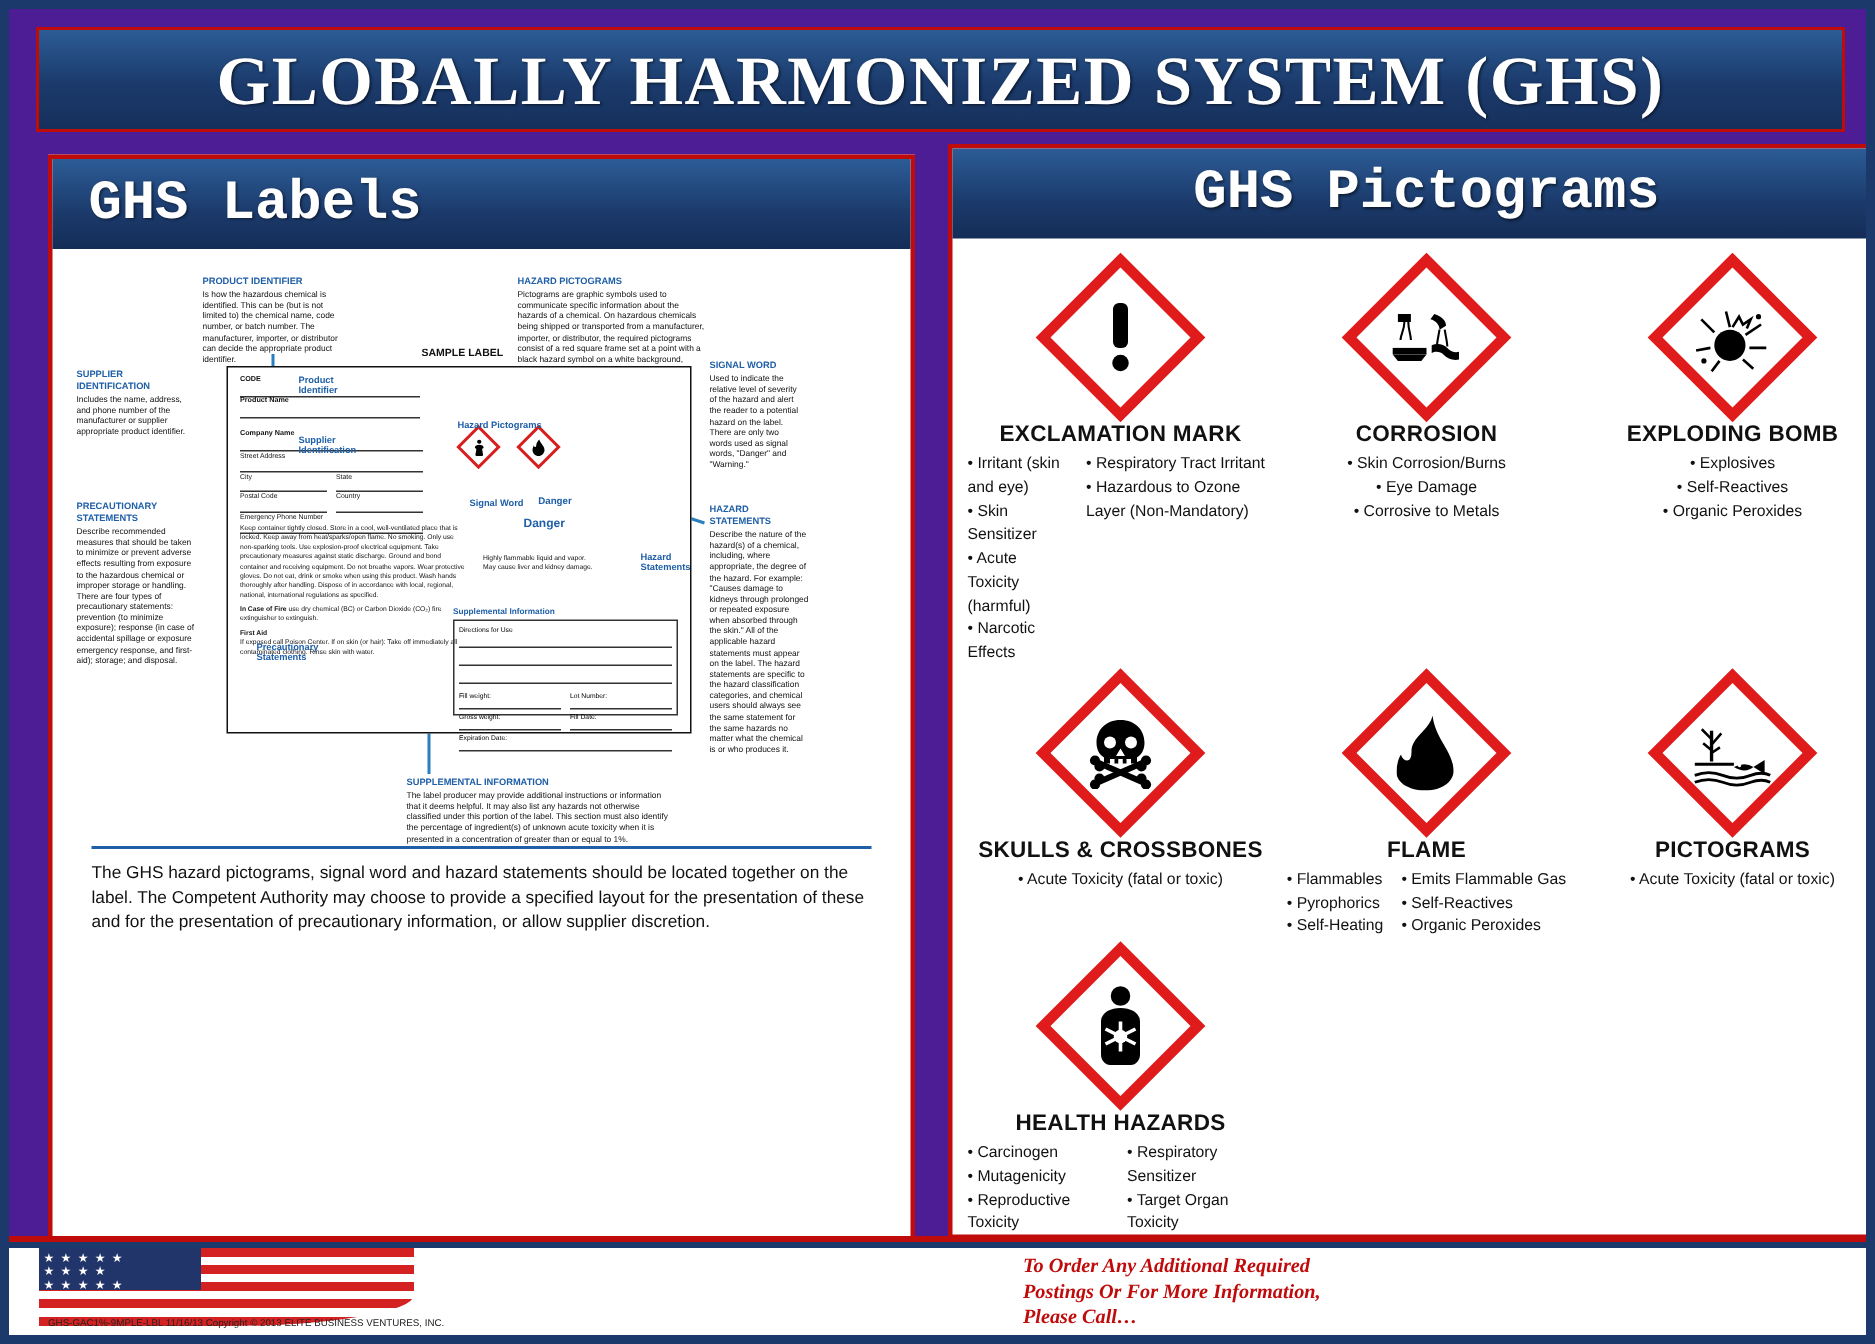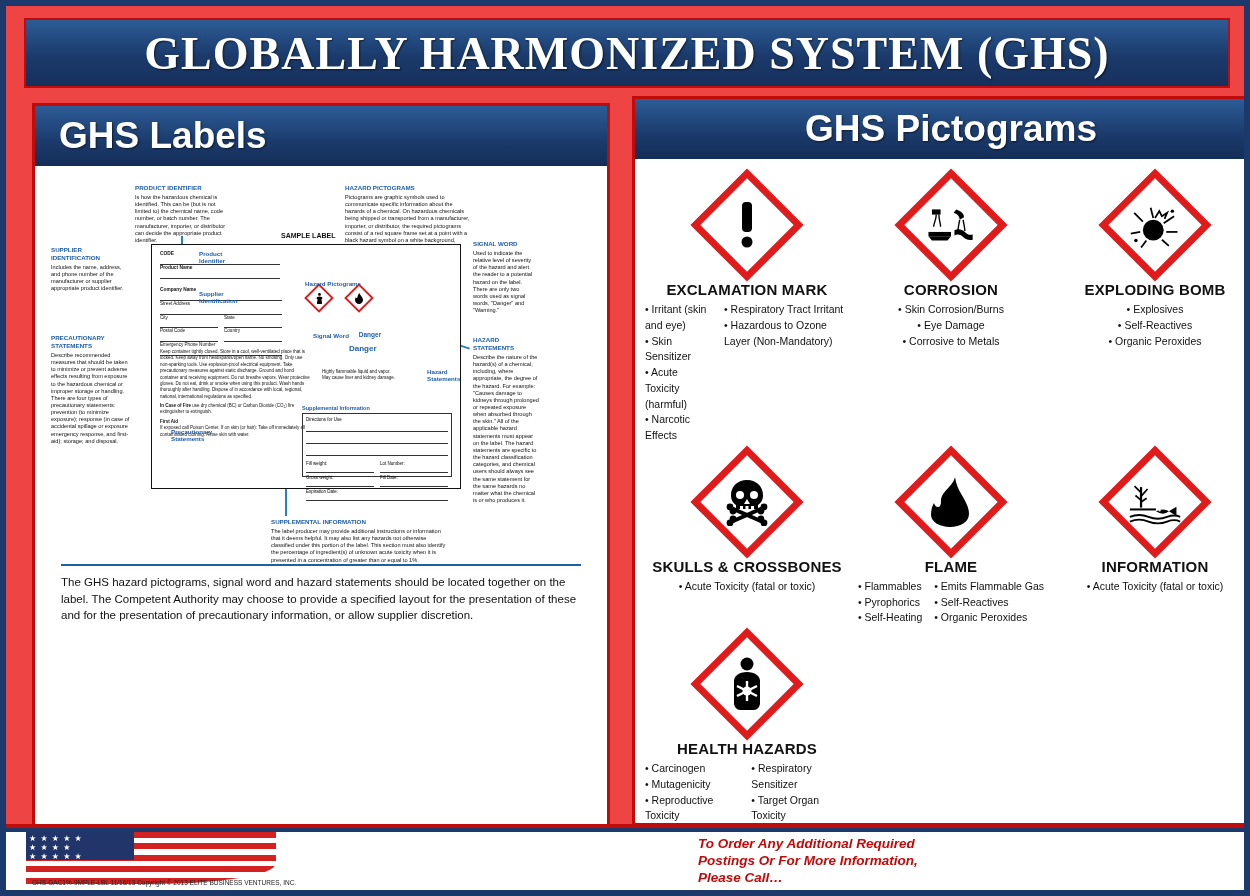"GLOBALLY HARMONIZED SYSTEM (GHS)" .poster { background: #ef4444 -> #4c1d95 }
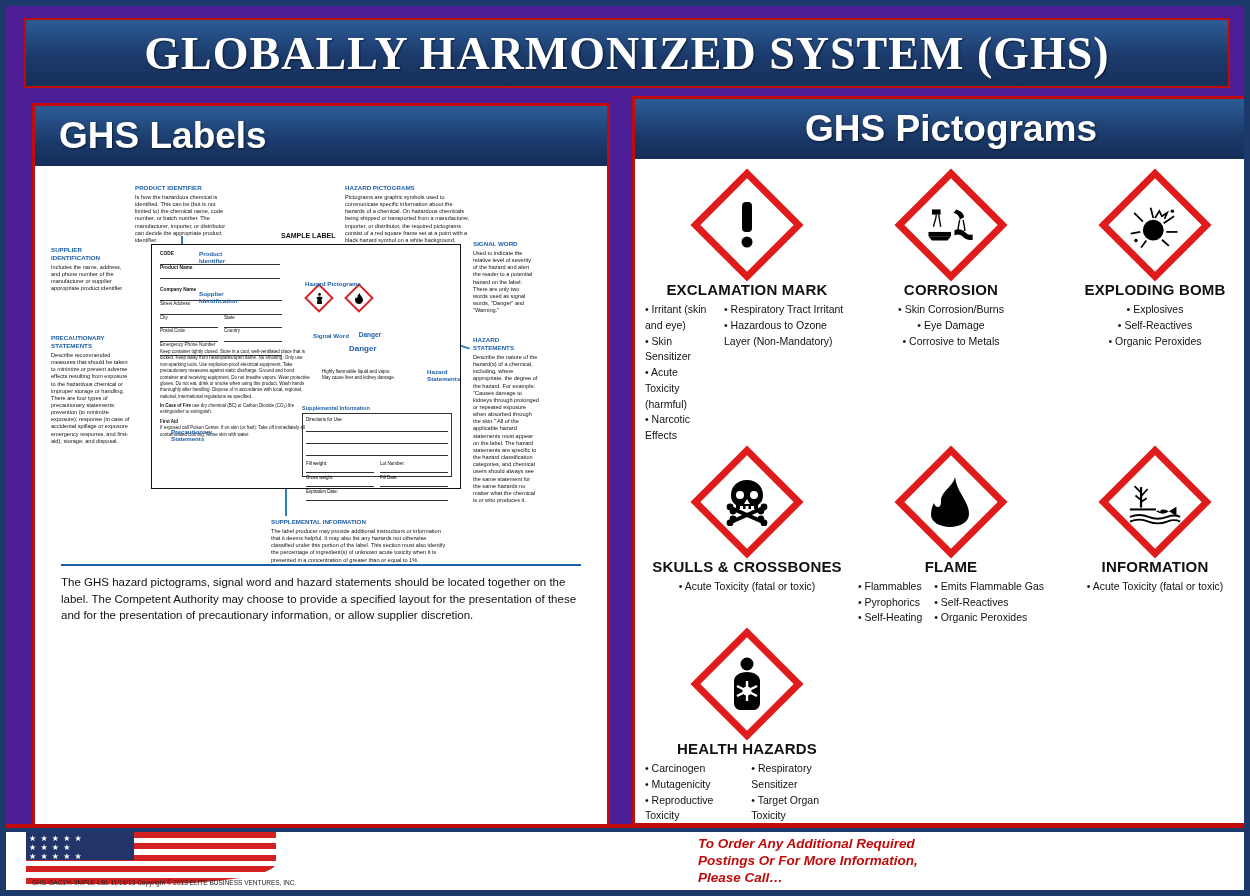"GHS Labels" .panel-title span { font-family: Liberation Sans, sans-serif -> Liberation Mono, monospace }
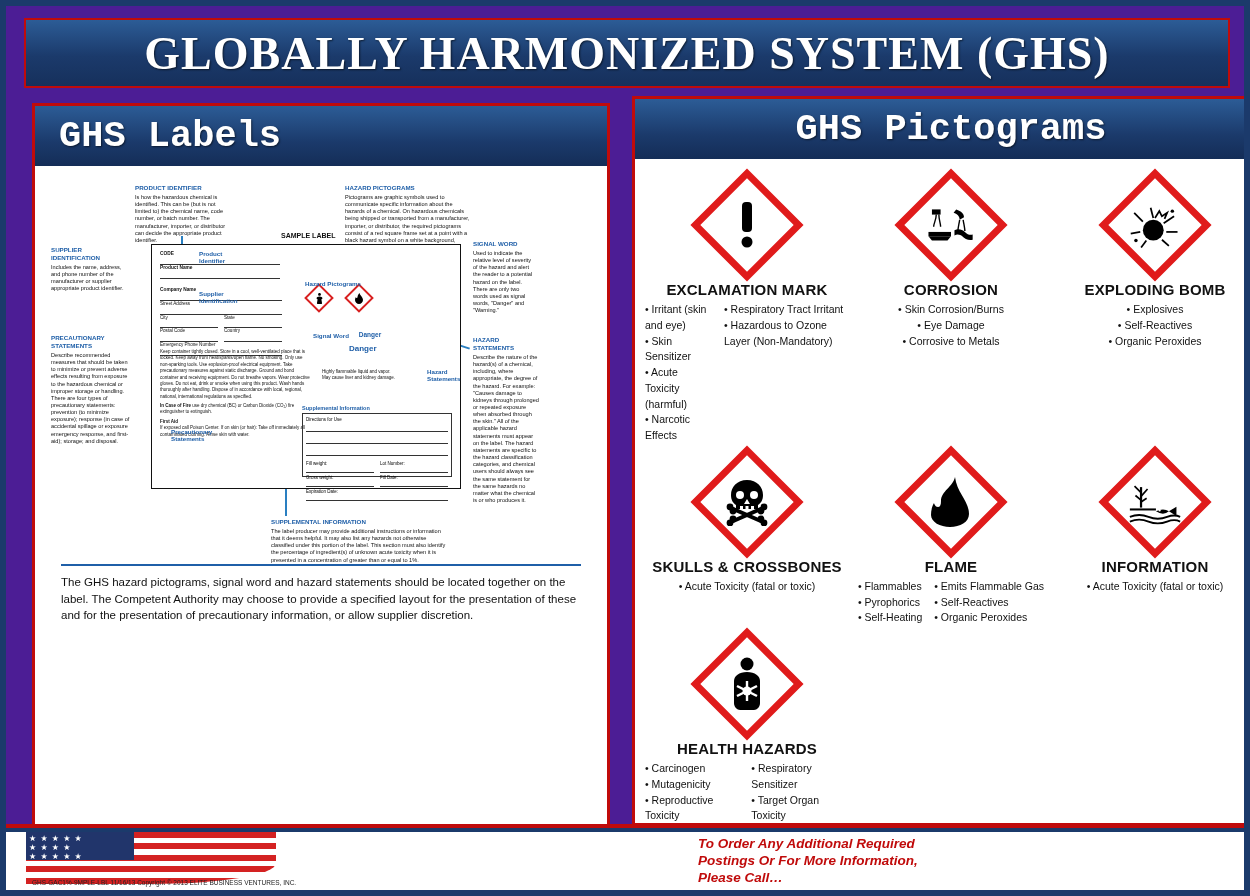"INFORMATION" div.picto-name { text: INFORMATION -> PICTOGRAMS }
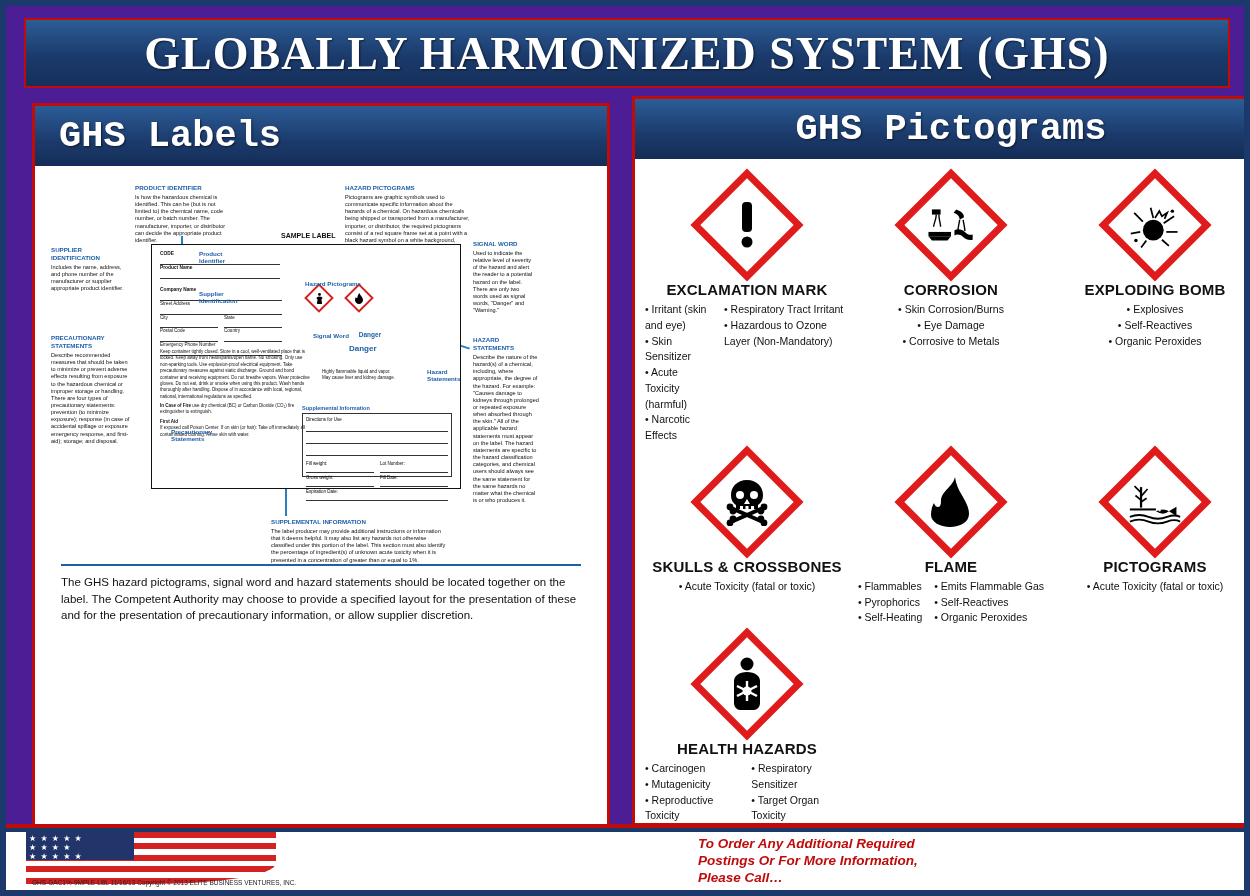"To Order Any Additional Required" .order-text { font-family: Liberation Sans, sans-serif -> Liberation Serif, serif; margin-left: 16px -> none }
